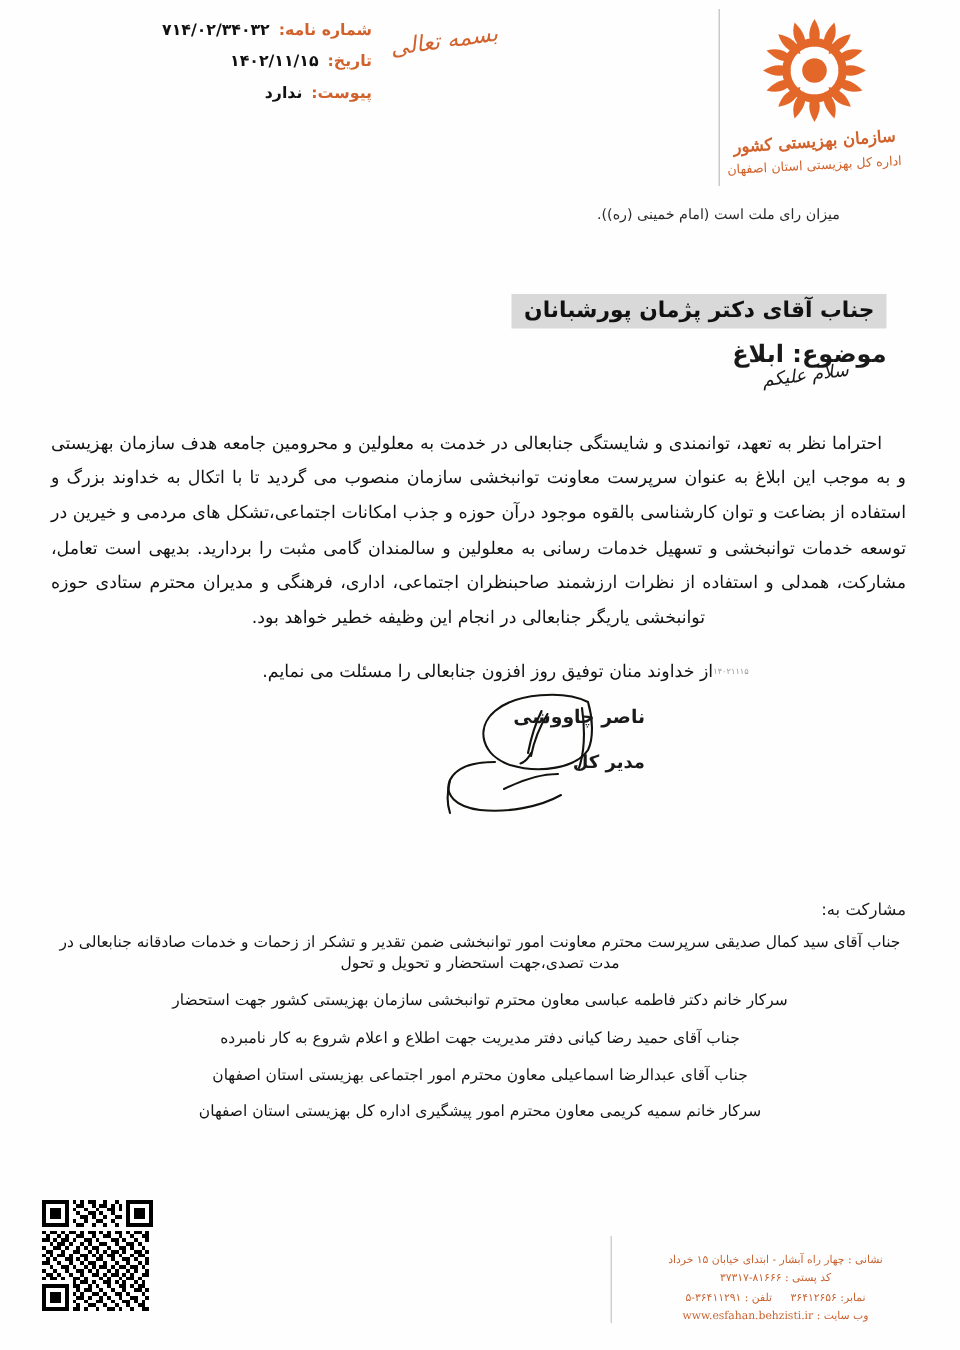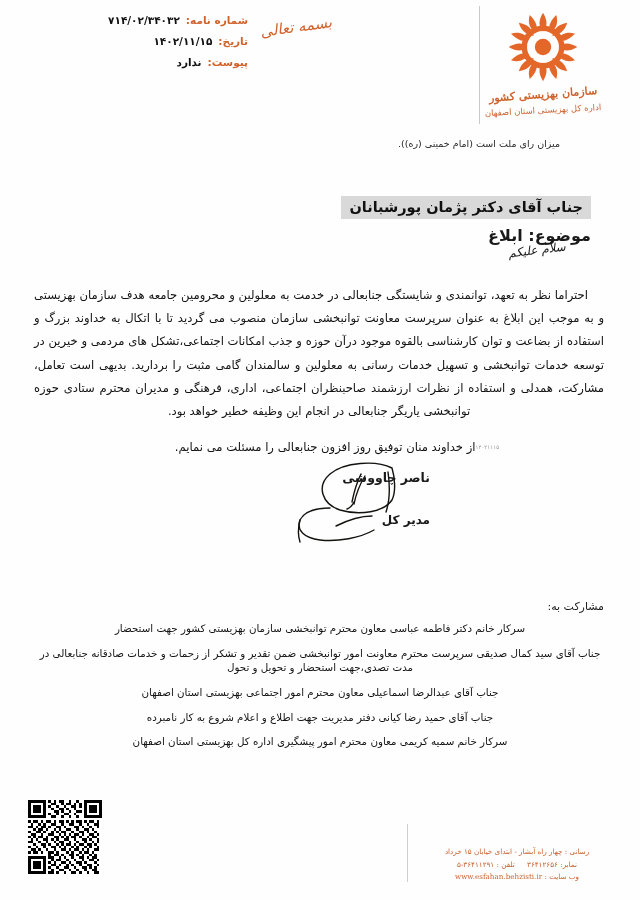"مدیر کل" .sig-title { margin-top: 28px -> 16px }
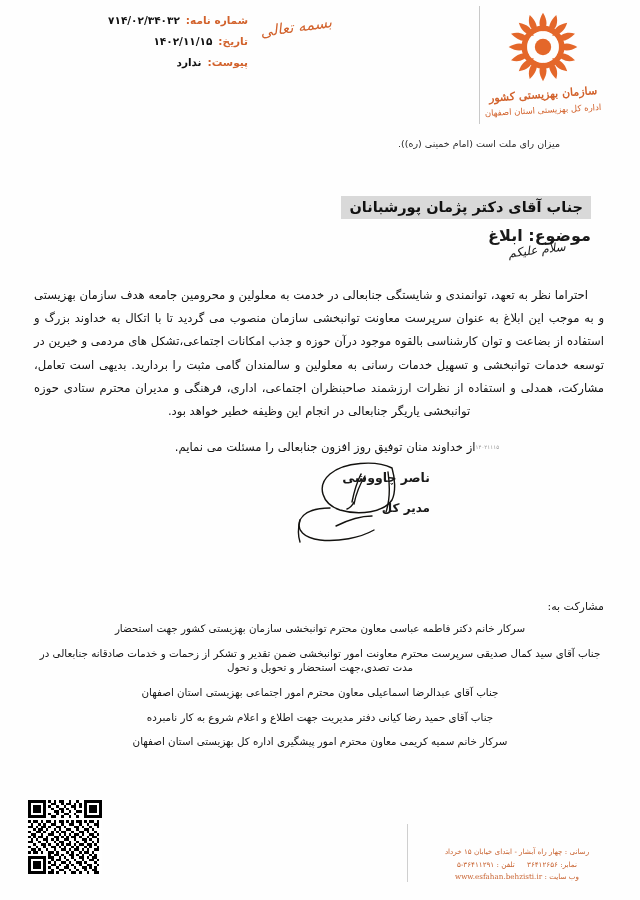"سرکار خانم دکتر فاطمه عباسی" div.cc-item { order: before "جناب آقای سید کمال صدیقی" -> after "جناب آقای سید کمال صدیقی" }
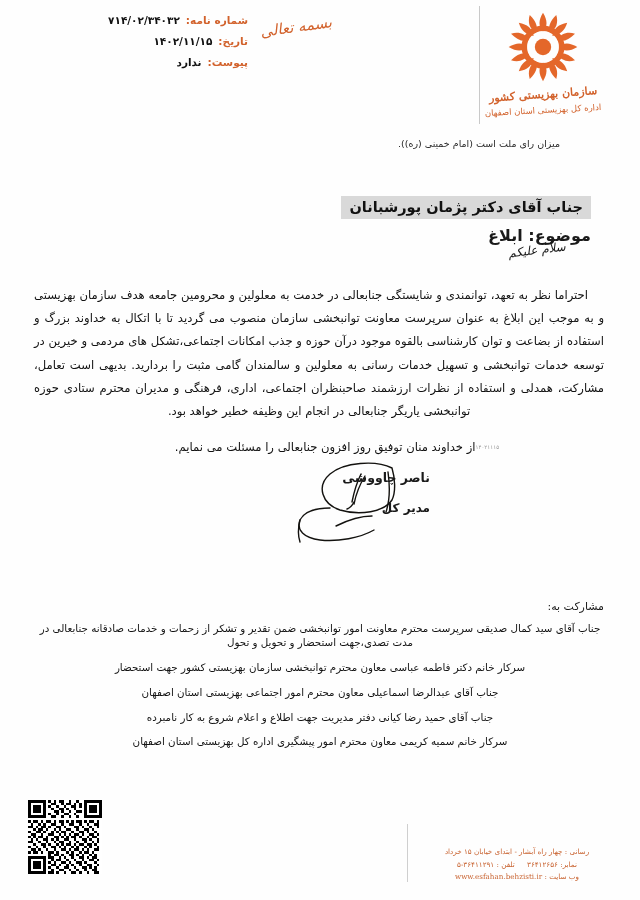"جناب آقای عبدالرضا اسماعیلی معاون" div.cc-item { order: before "جناب آقای حمید رضا کیانی" -> after "جناب آقای حمید رضا کیانی" }
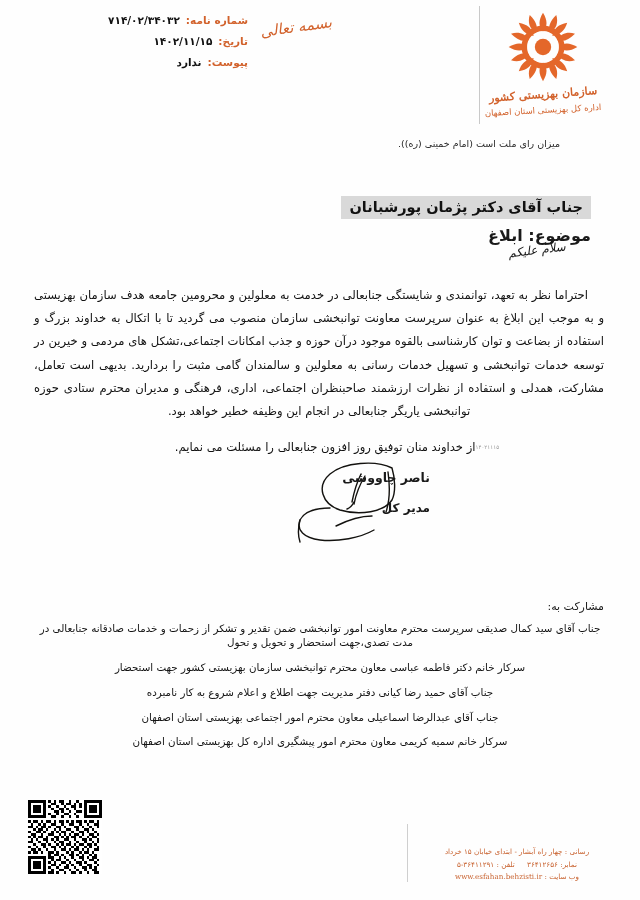"رسانی :" span { text: رسانی -> نشانی }
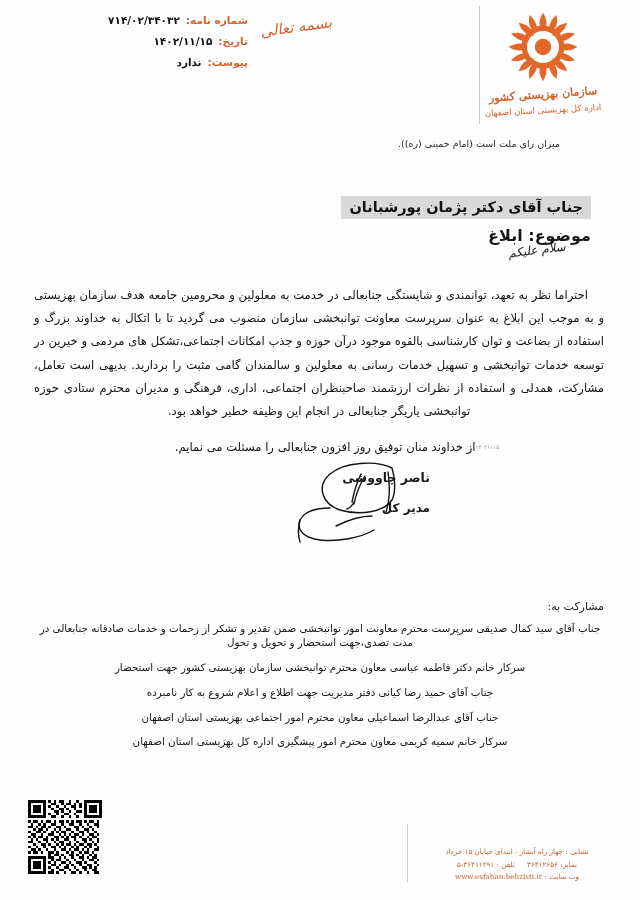"کد پستی : ۸۱۶۶۶-۳۷۳۱۷" div.footer-row { html: none -> <div> <span>کد پستی :</span> <span>۸۱۶۶۶-۳۷۳۱۷</span> </div> }
